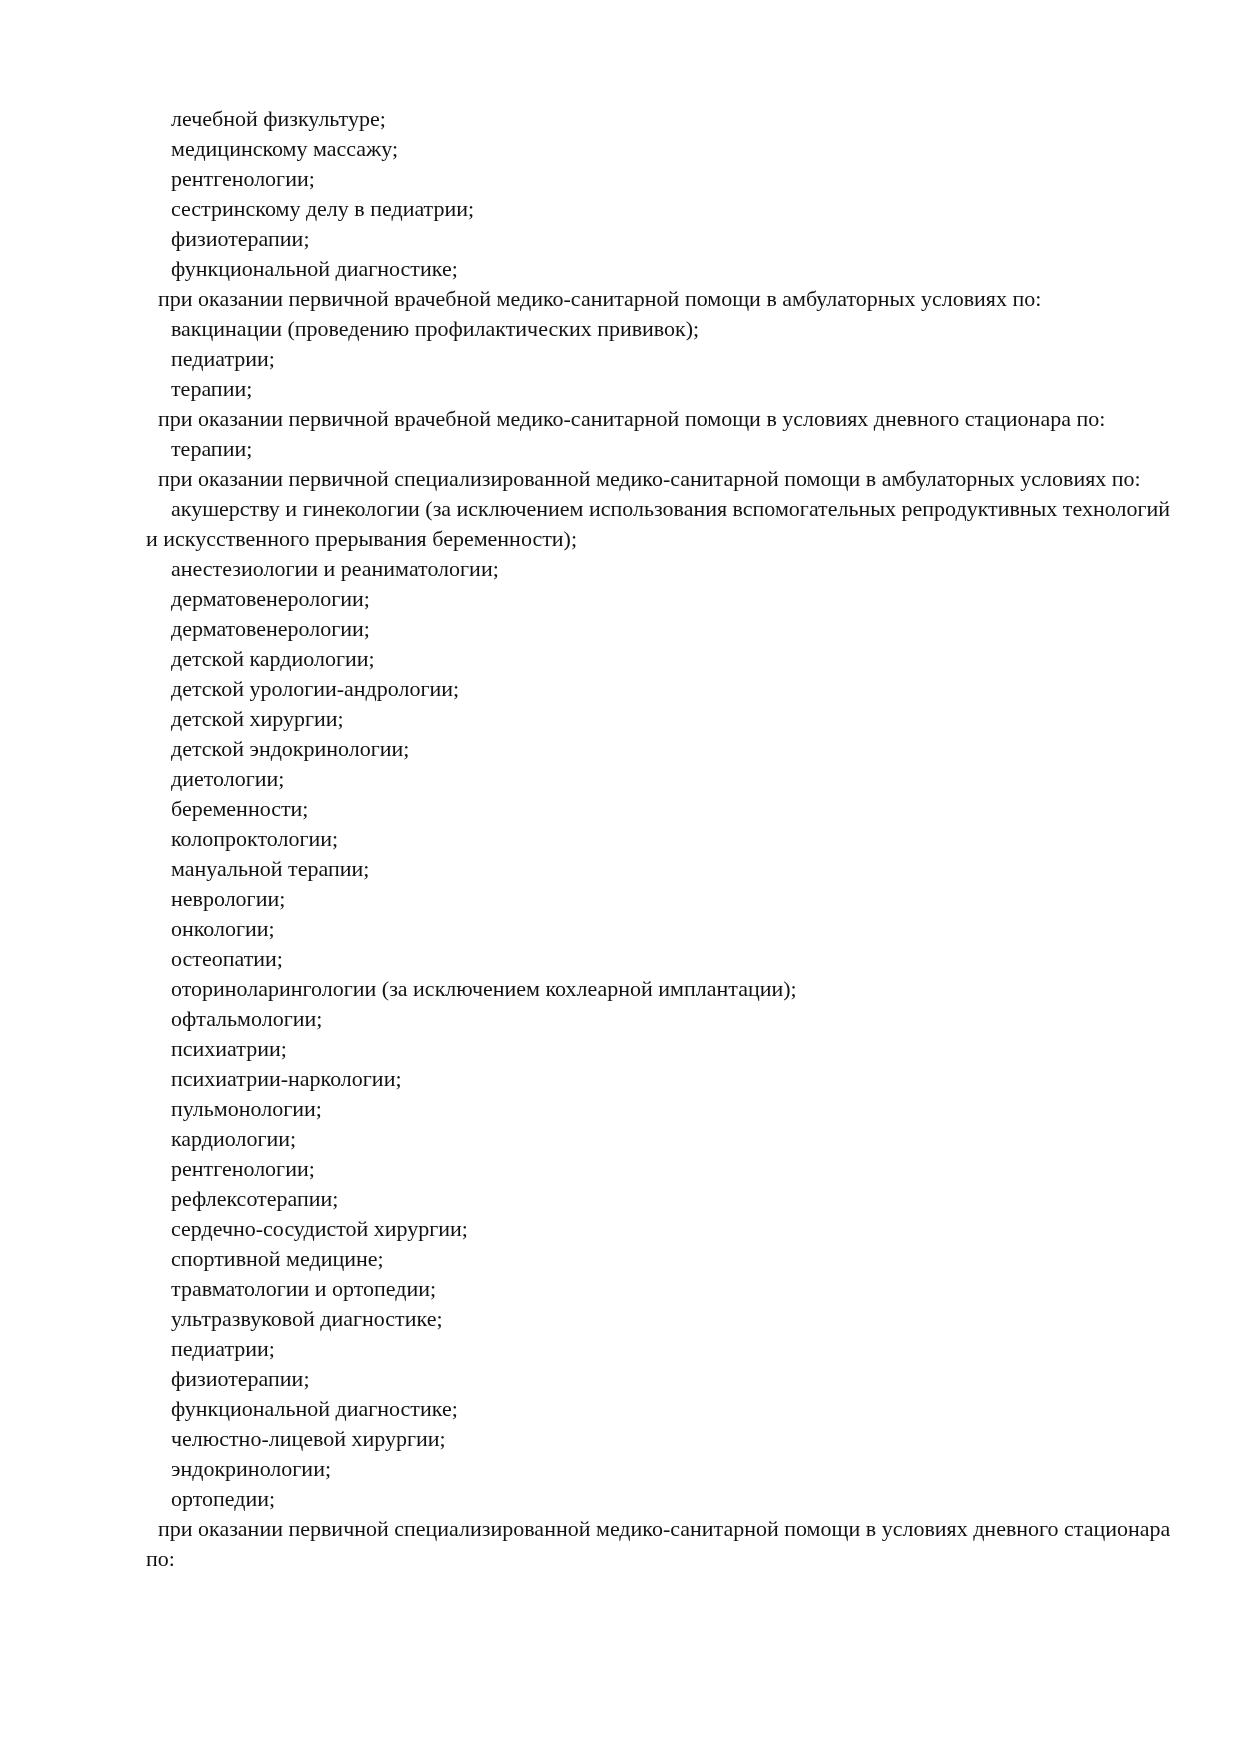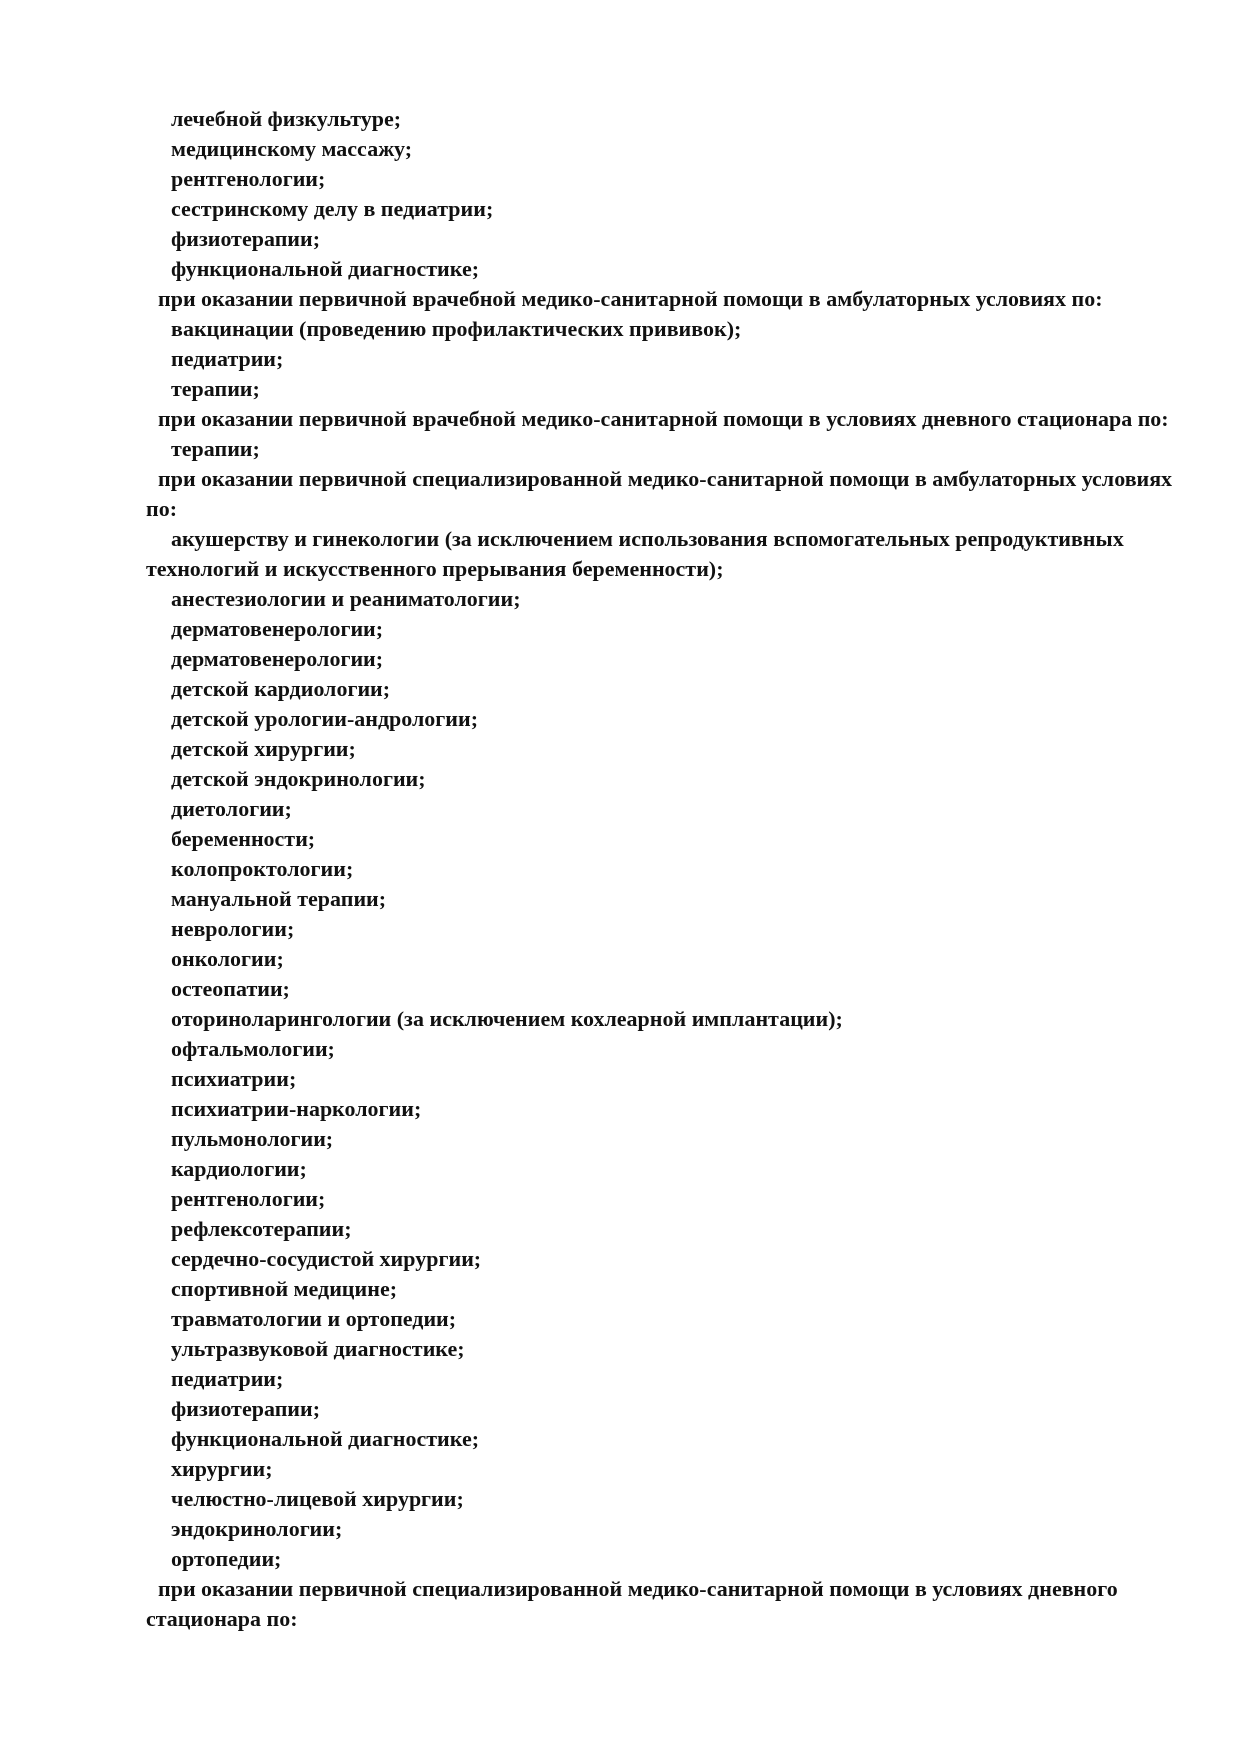"лечебной физкультуре;" .item { font-weight: bold -> none }
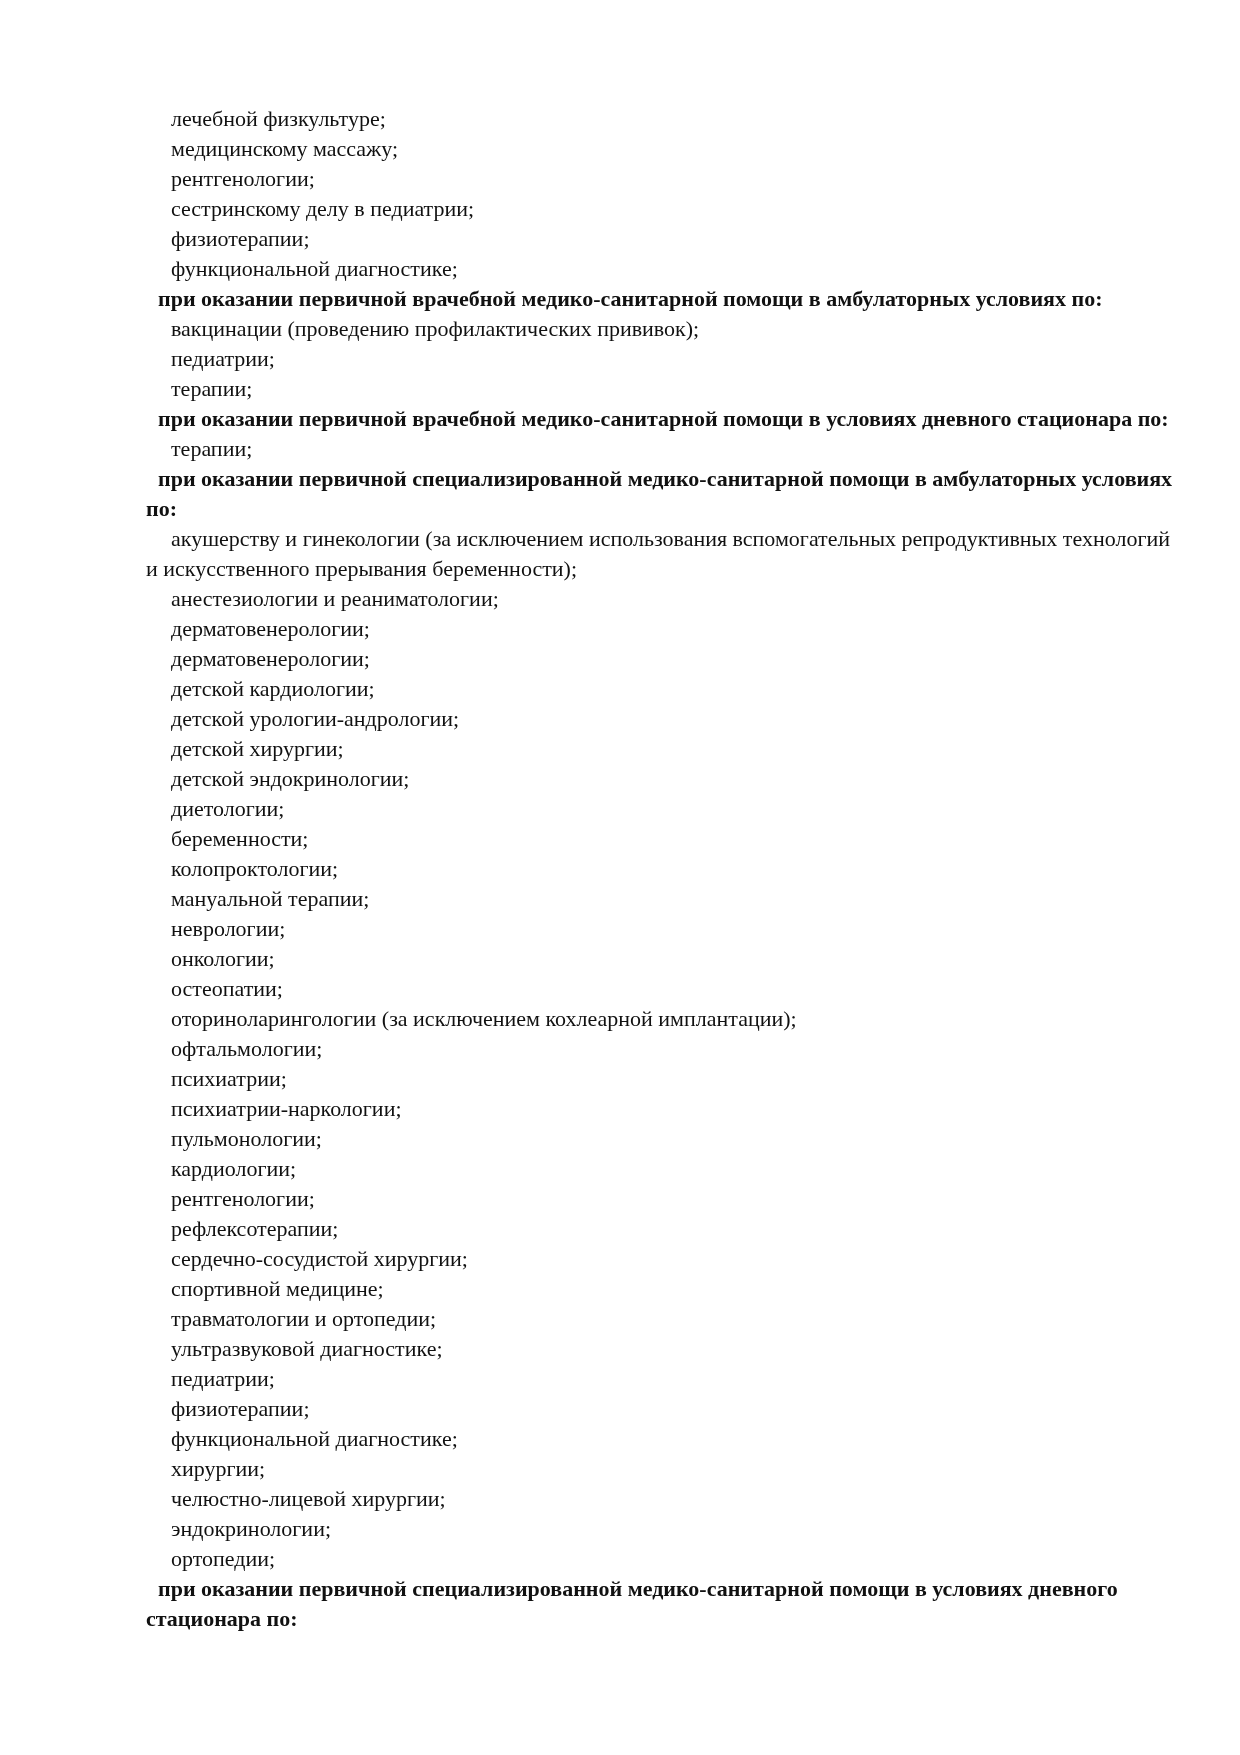"при оказании первичной врачебной" .heading { font-weight: bold -> none }
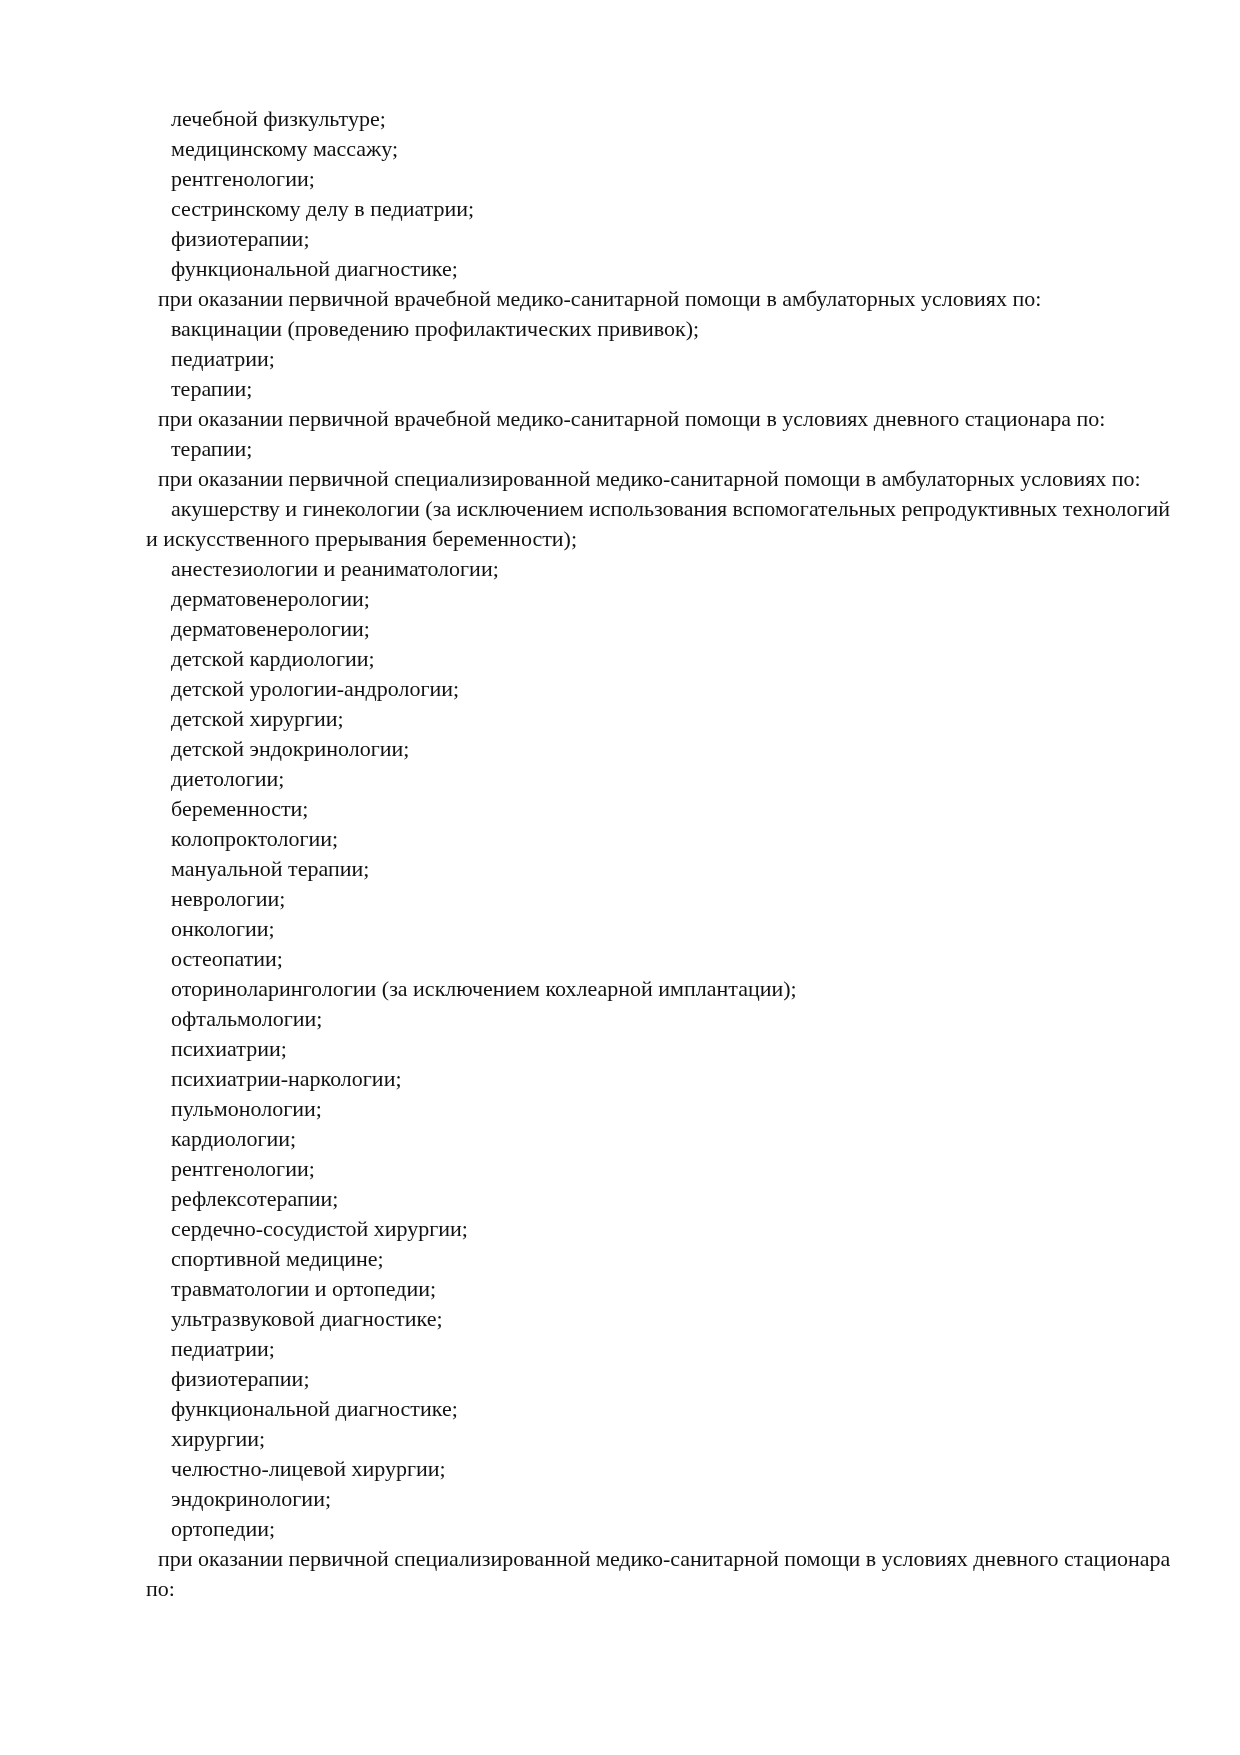"хирургии;" p.line { html: <p>хирургии;</p> -> none }
